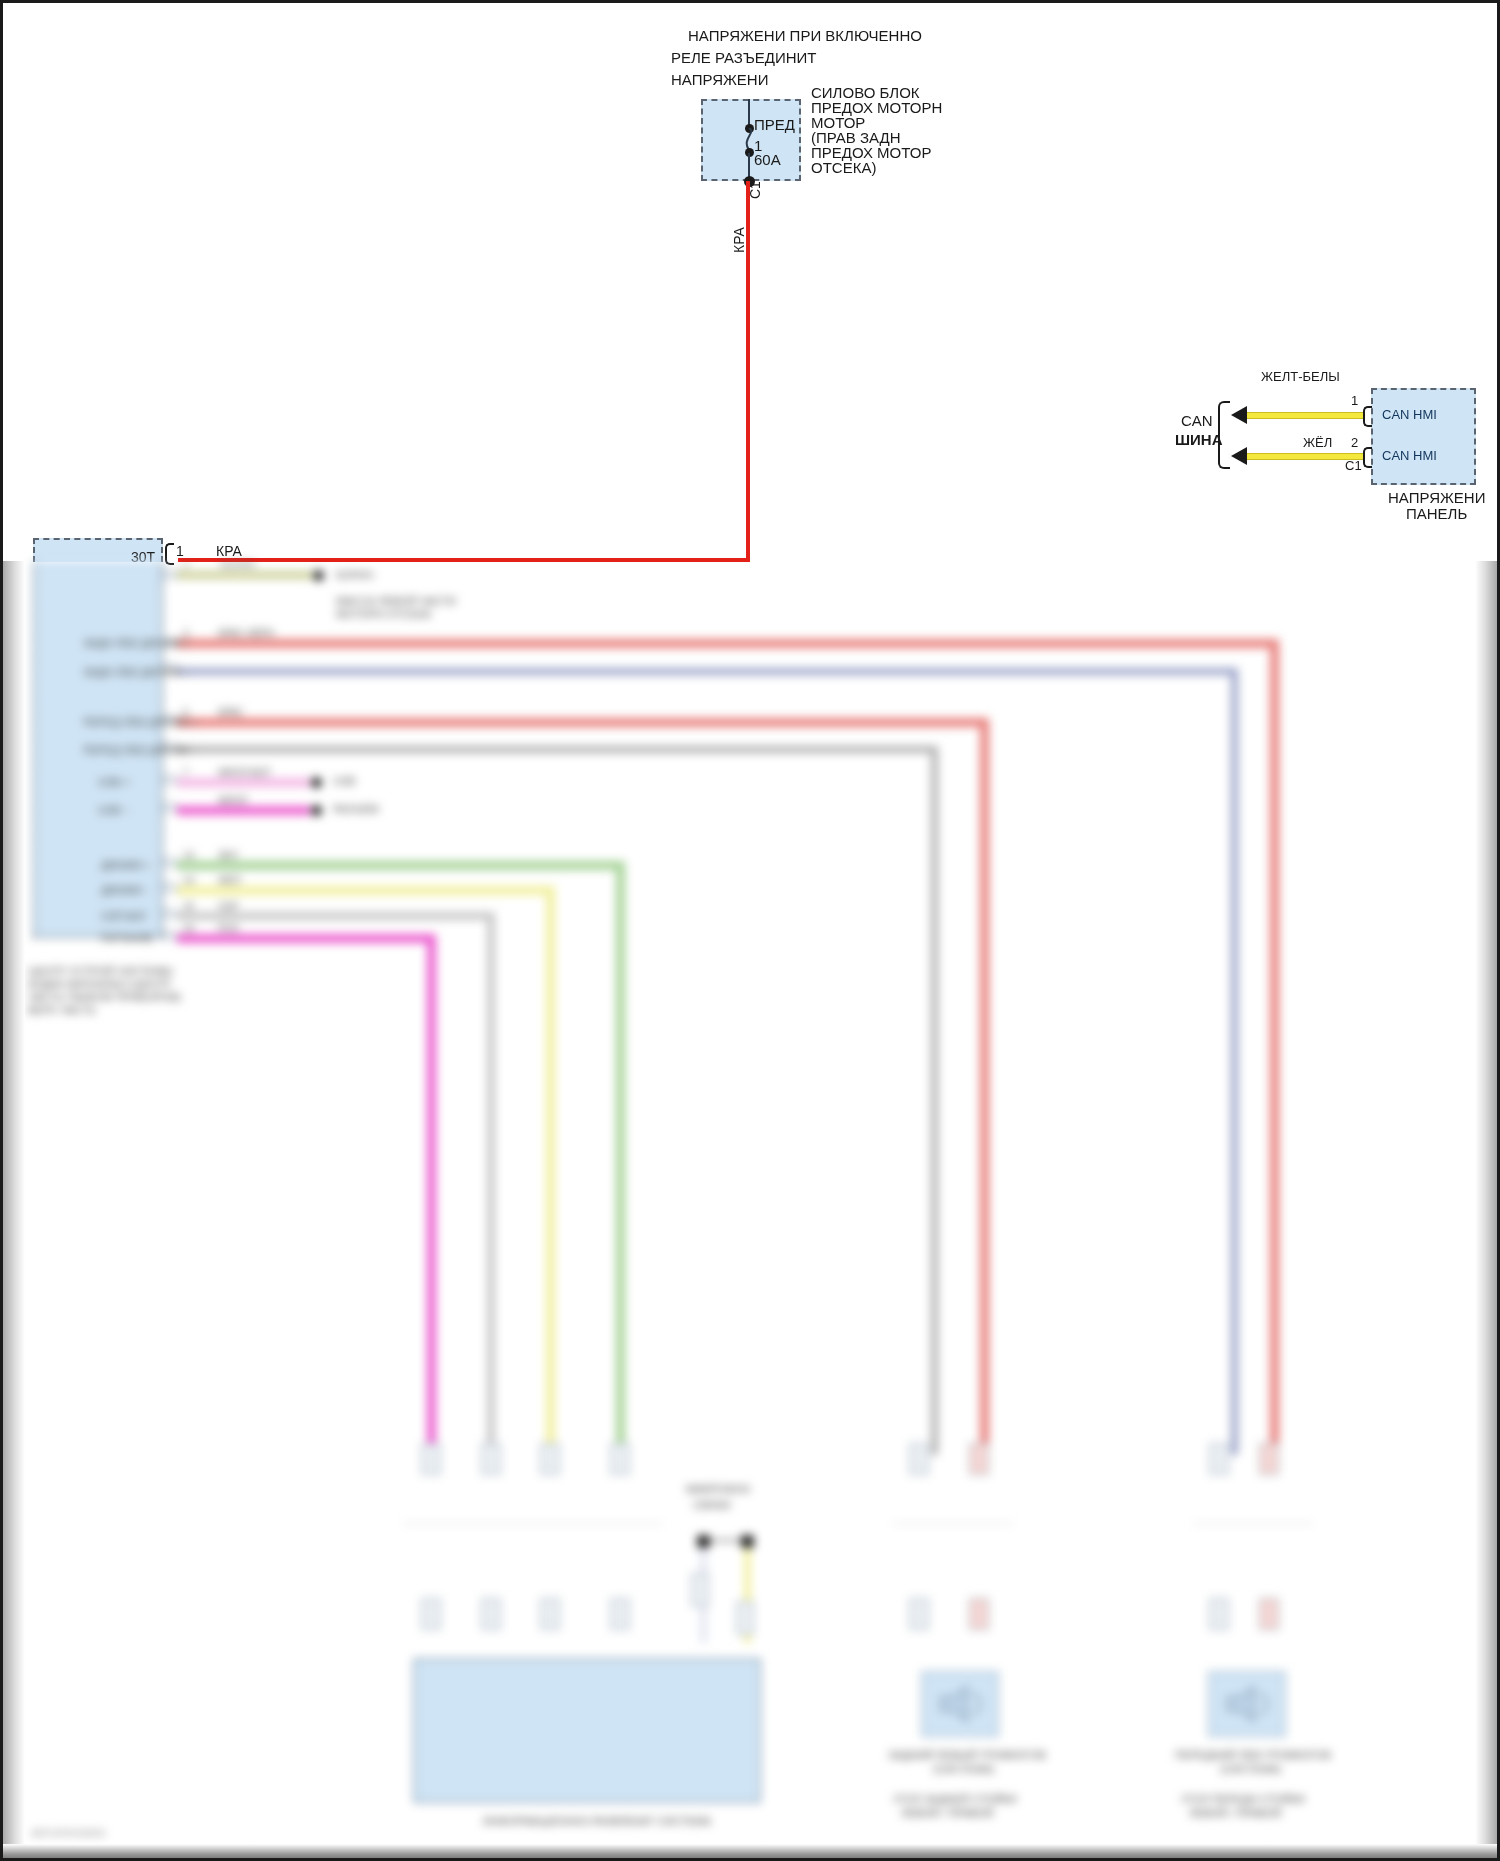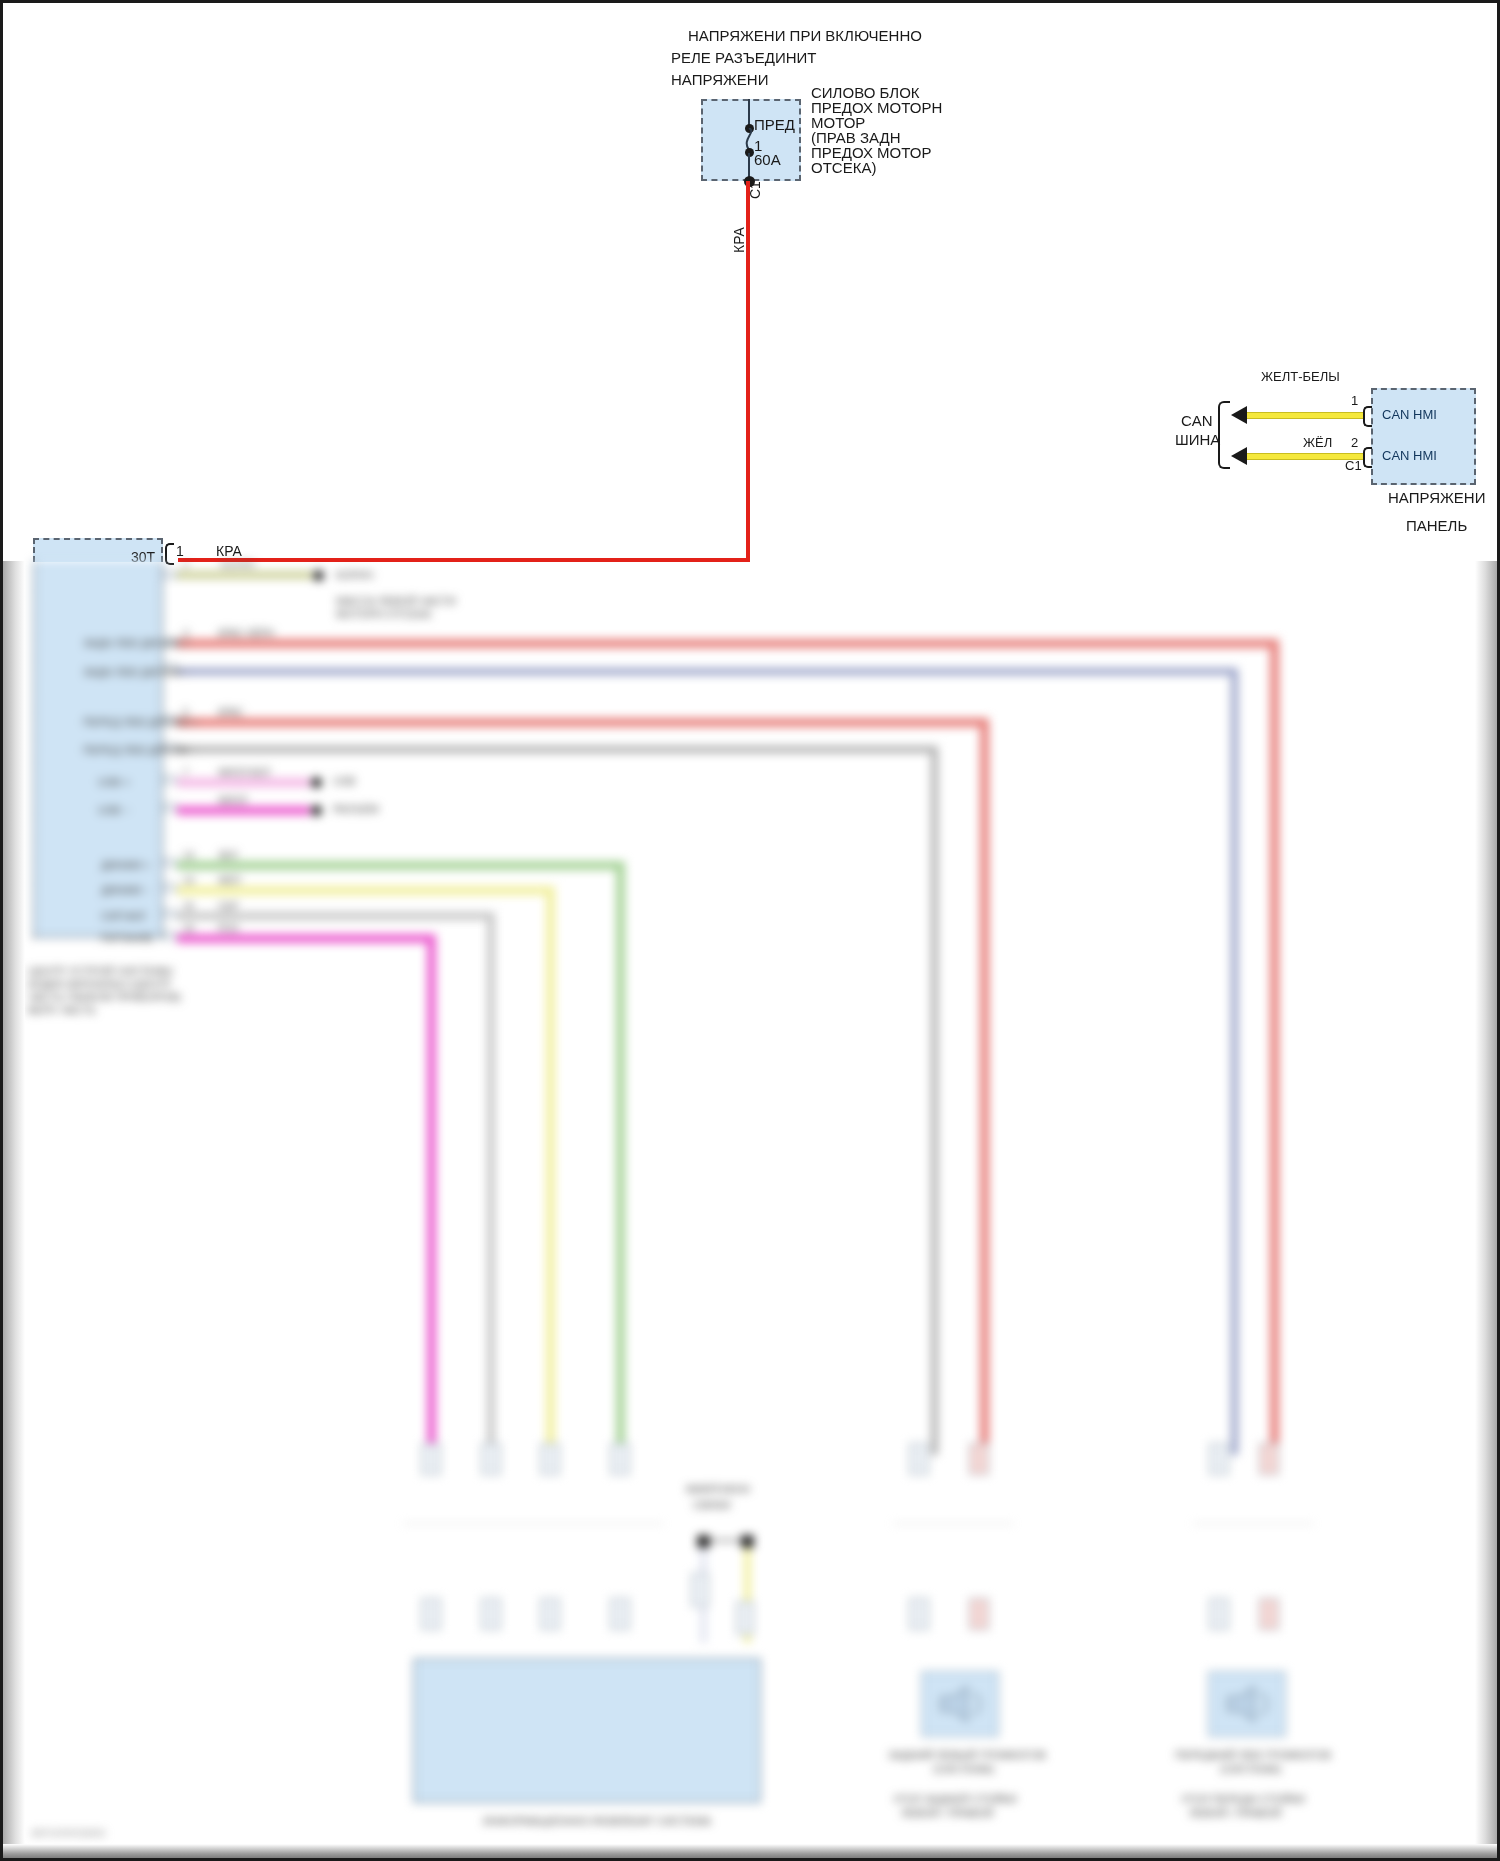"ШИНА" div.txt { font-weight: none -> bold }
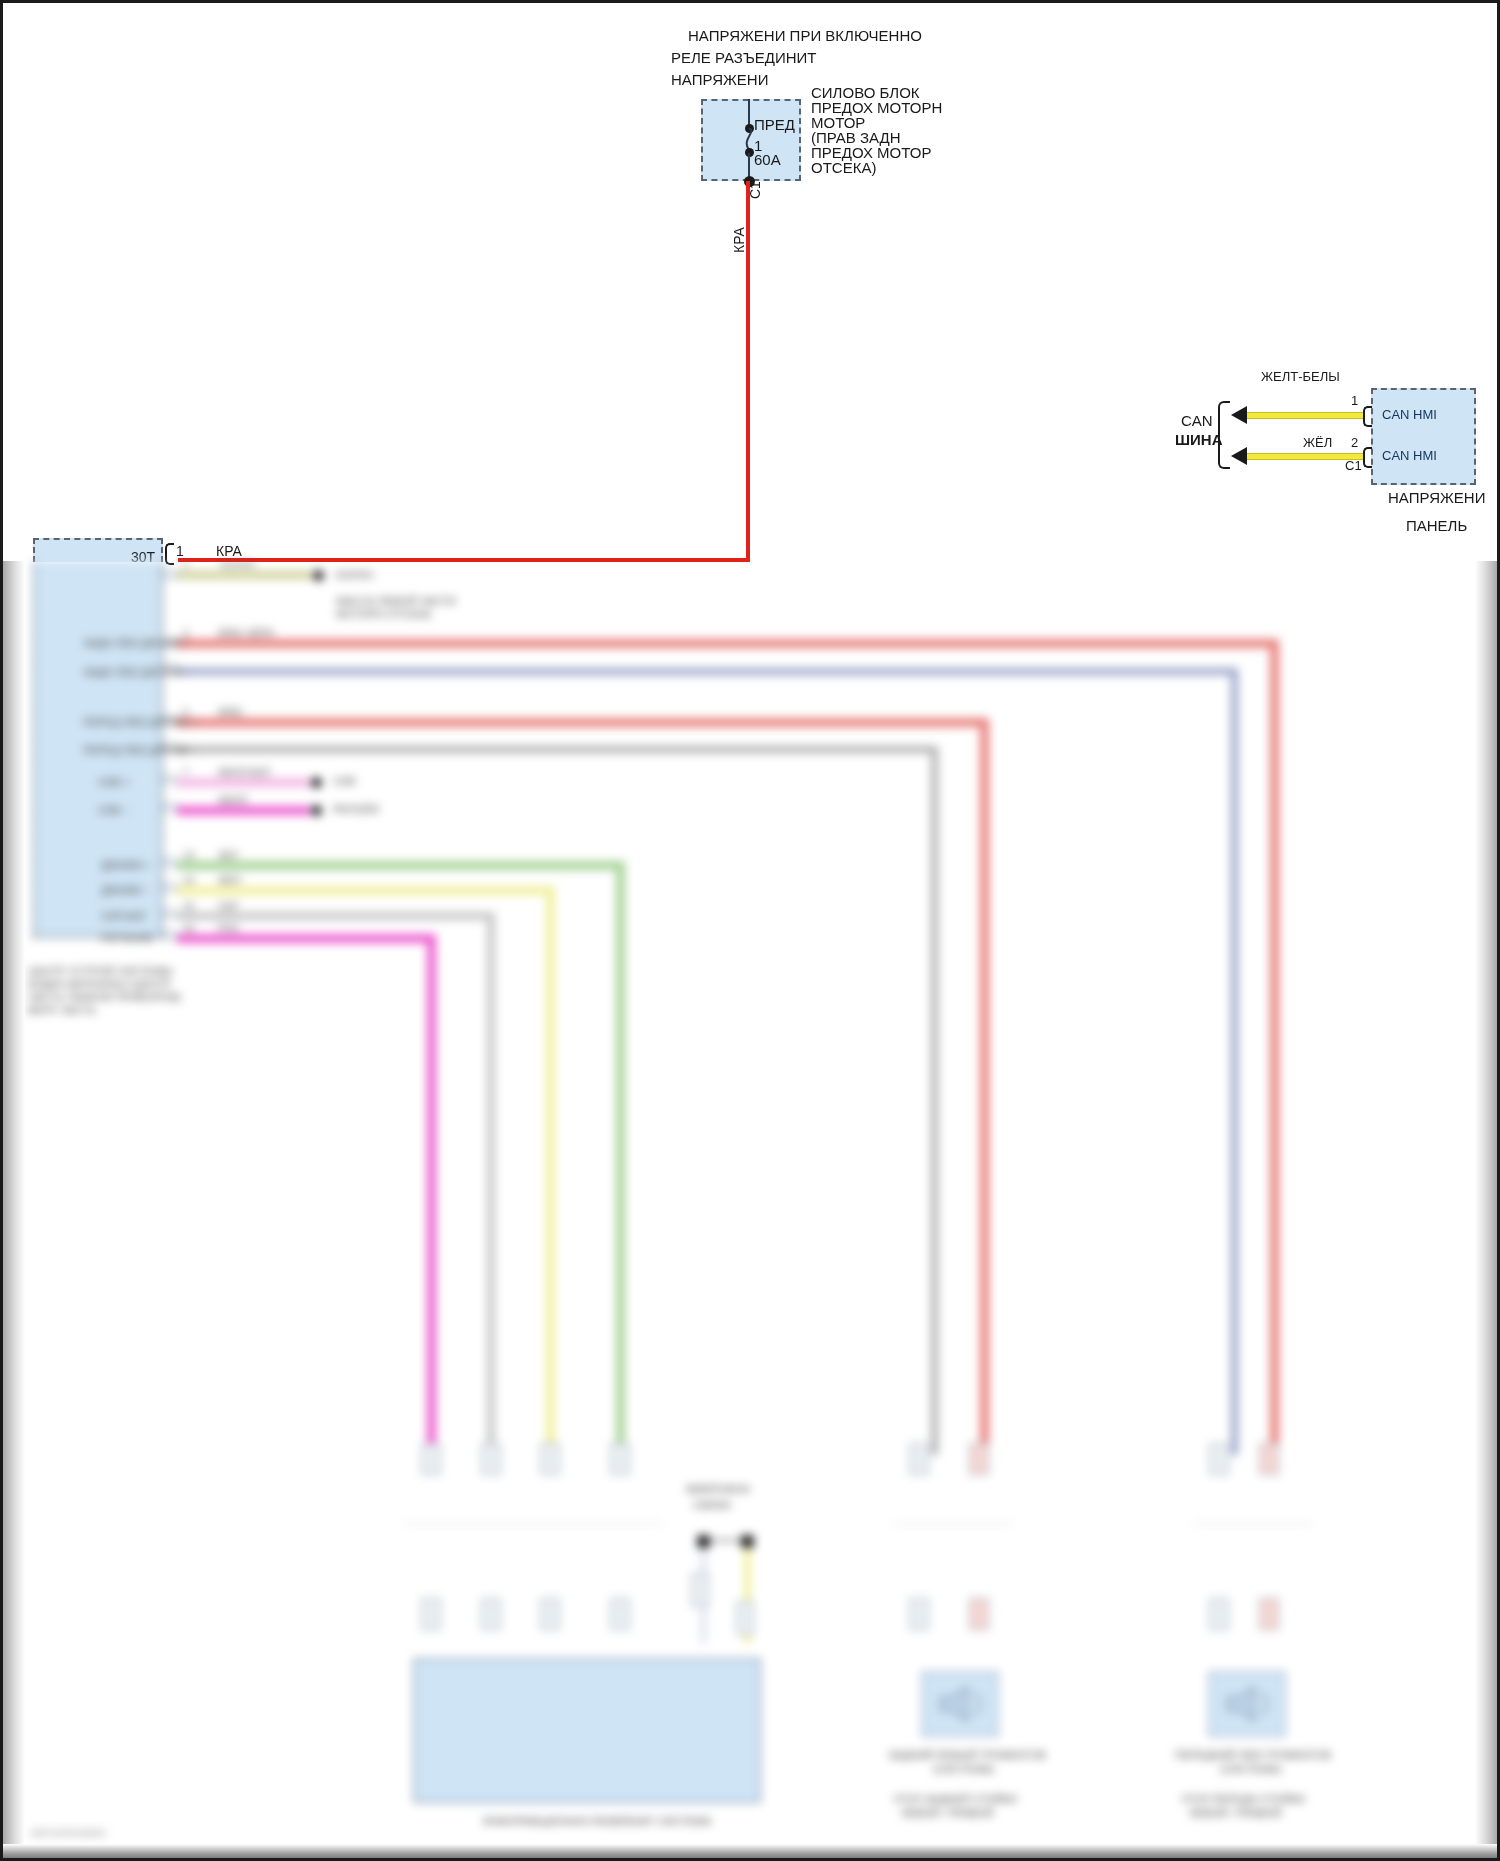"ПАНЕЛЬ" div.txt { top: 514px -> 502px }
